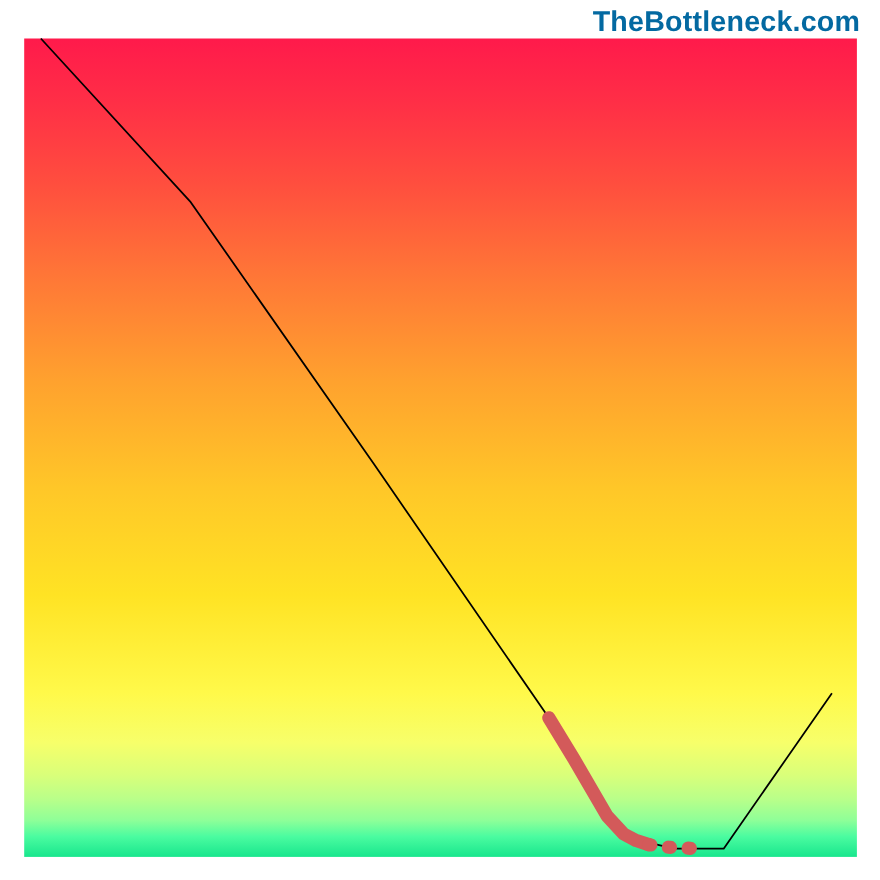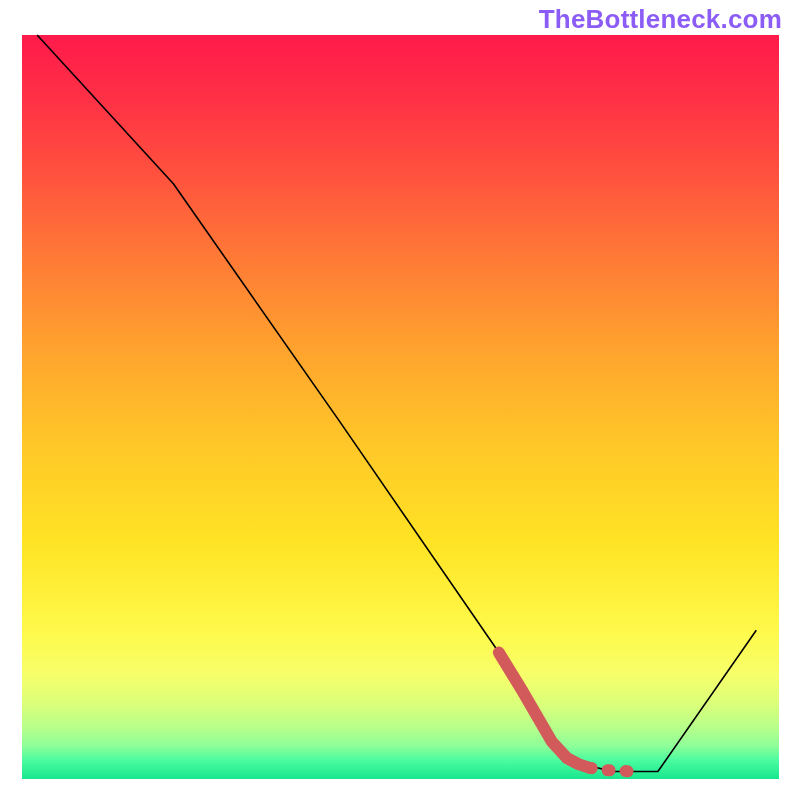"TheBottleneck.com" .watermark { color: #8b5cf6 -> #0369a1 }
